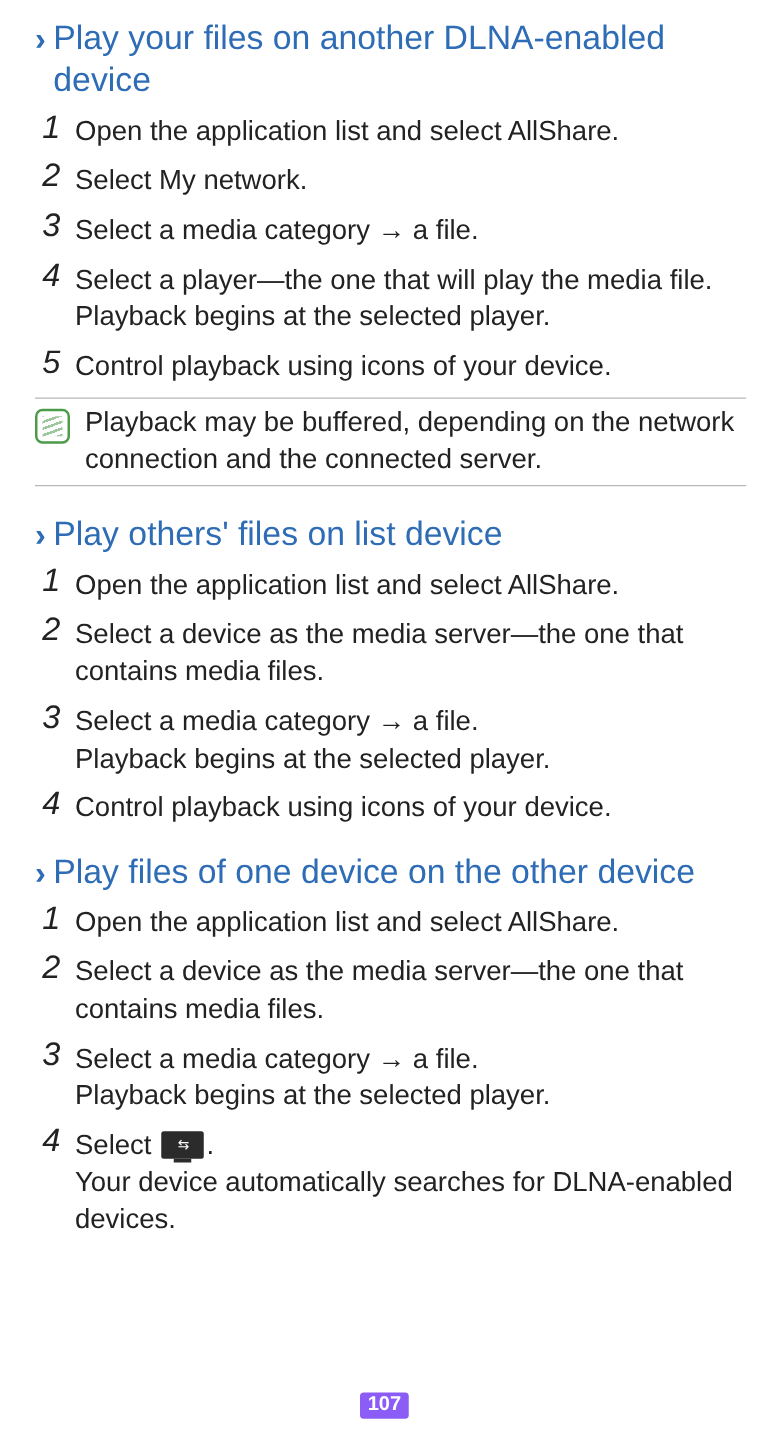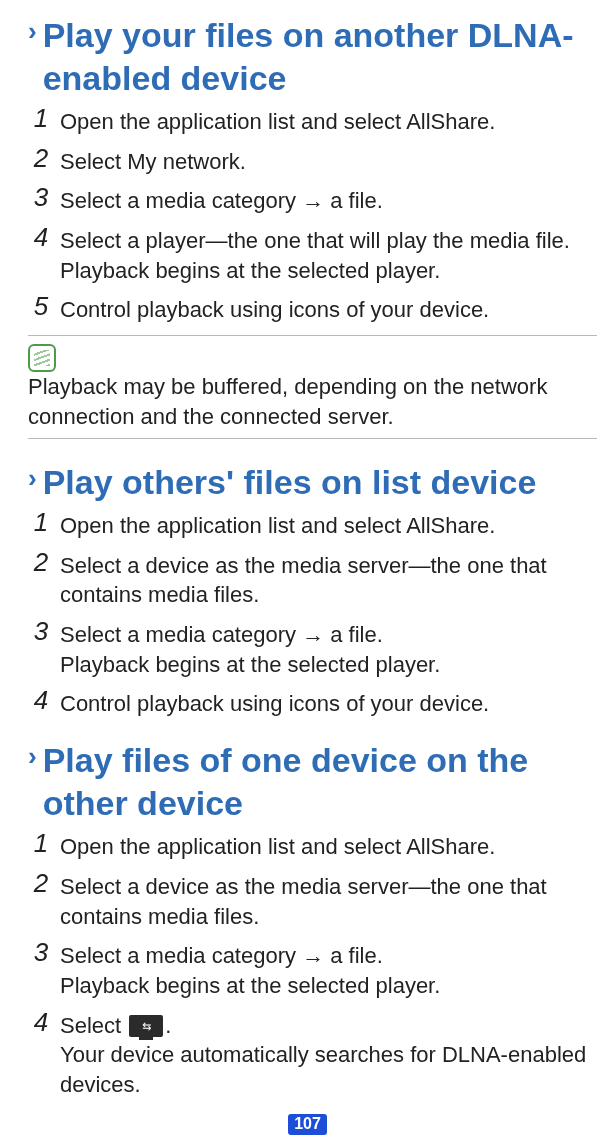"Play your files on another" .section-heading h2 { font-size: 34px -> 27px; font-weight: 700 -> 400 }
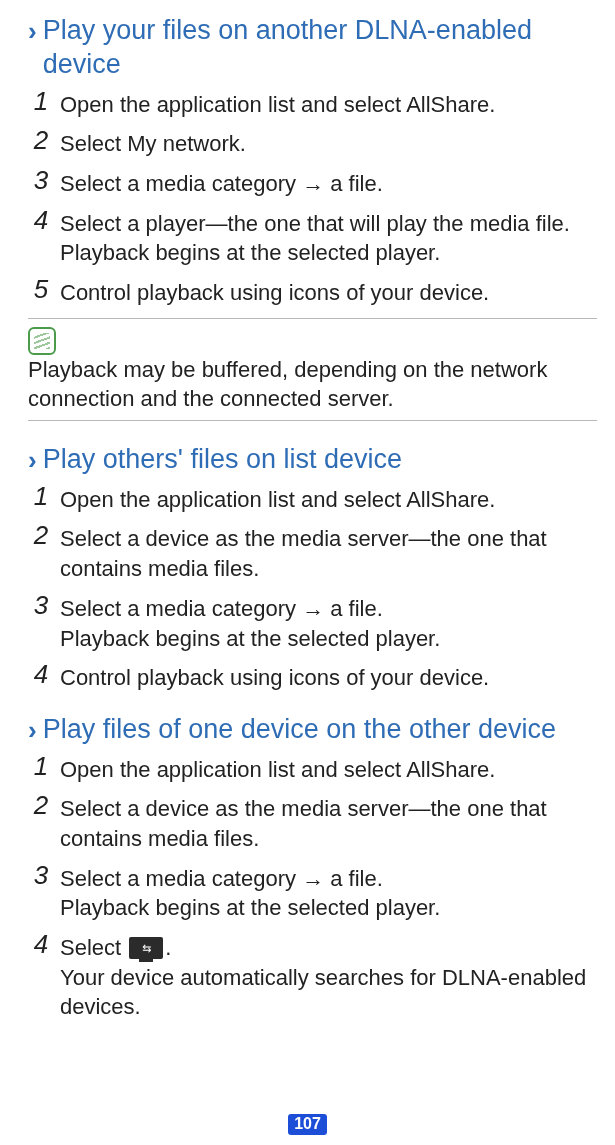"Playback may be buffered, depending" .note-box { flex-direction: column -> none }
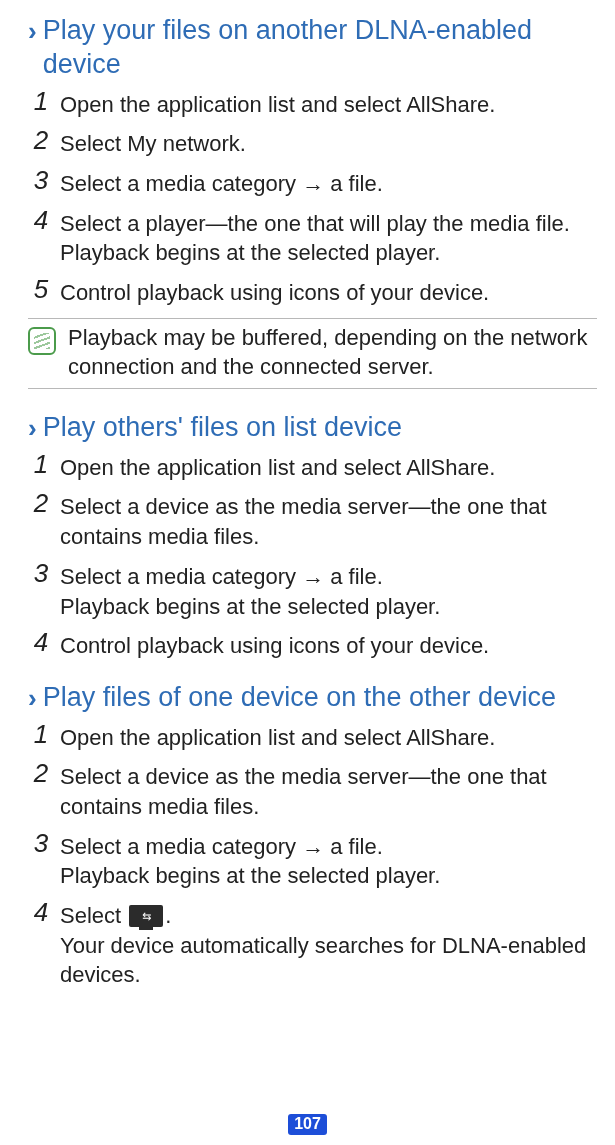"107" .page-num { background: #1d4ed8 -> #8b5cf6 }
